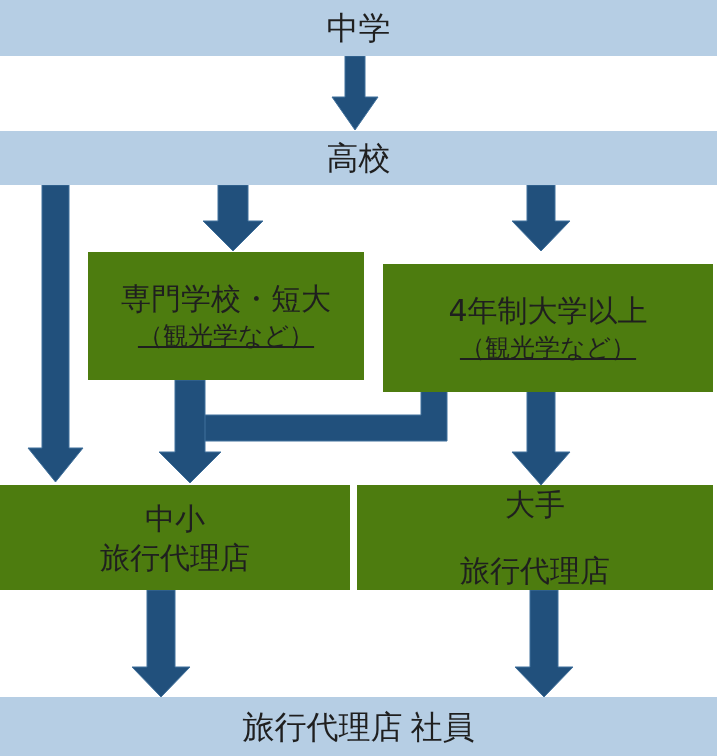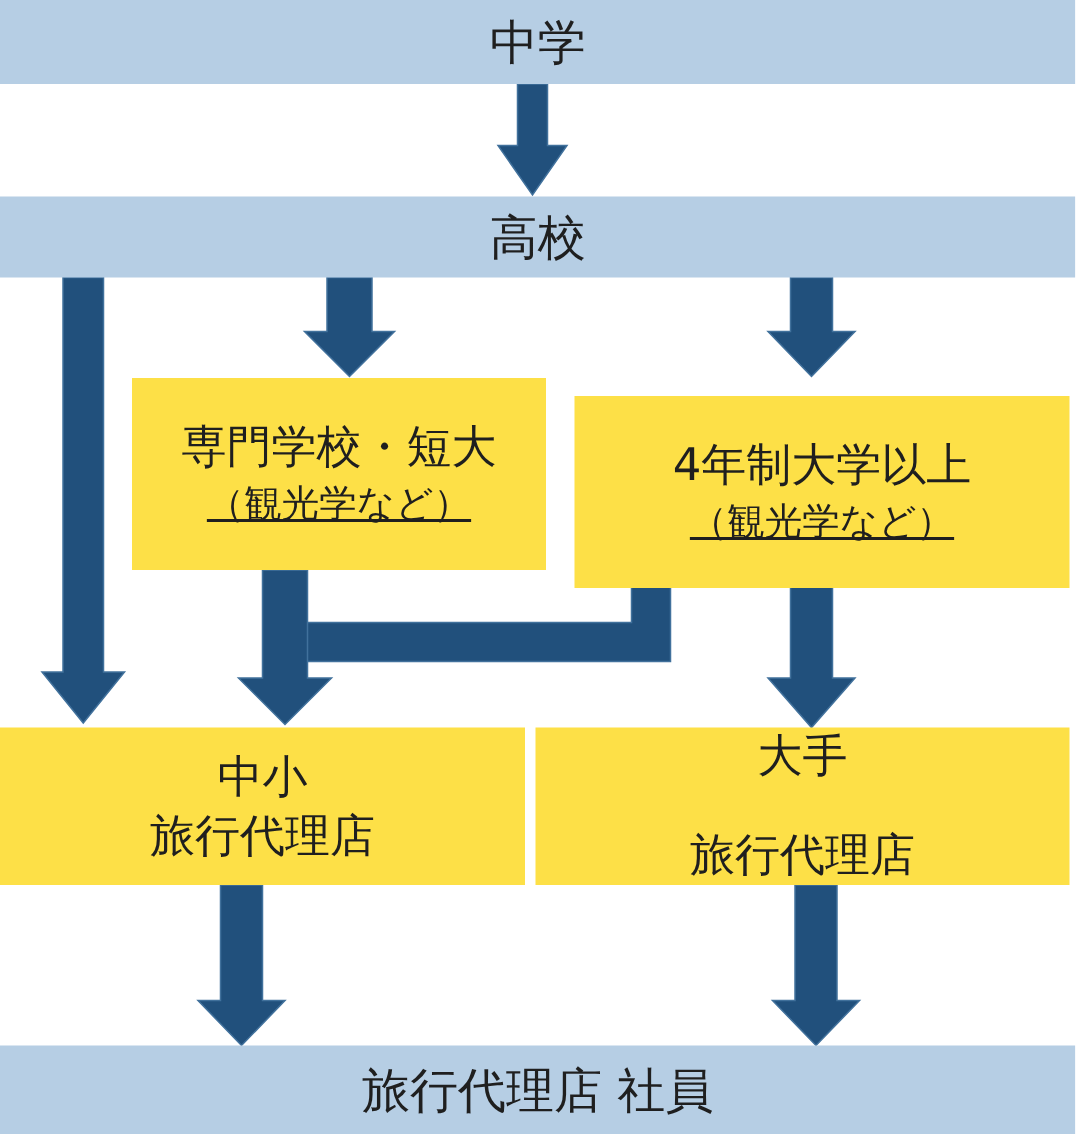"中学" .band .label { font-family: none -> Liberation Serif, serif }
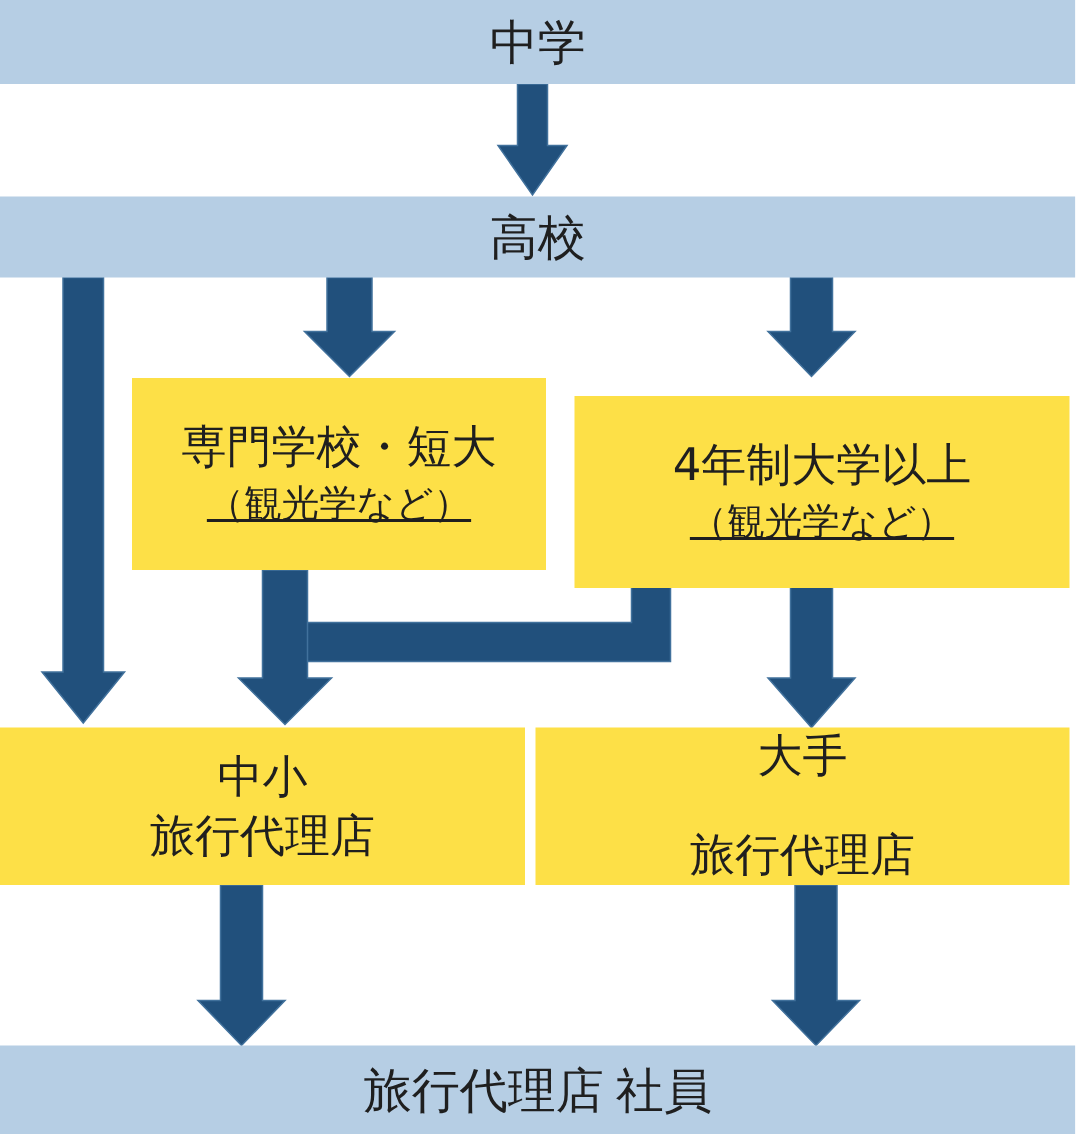"専門学校・短大" .box { background: #fde047 -> #4d7c0f }
